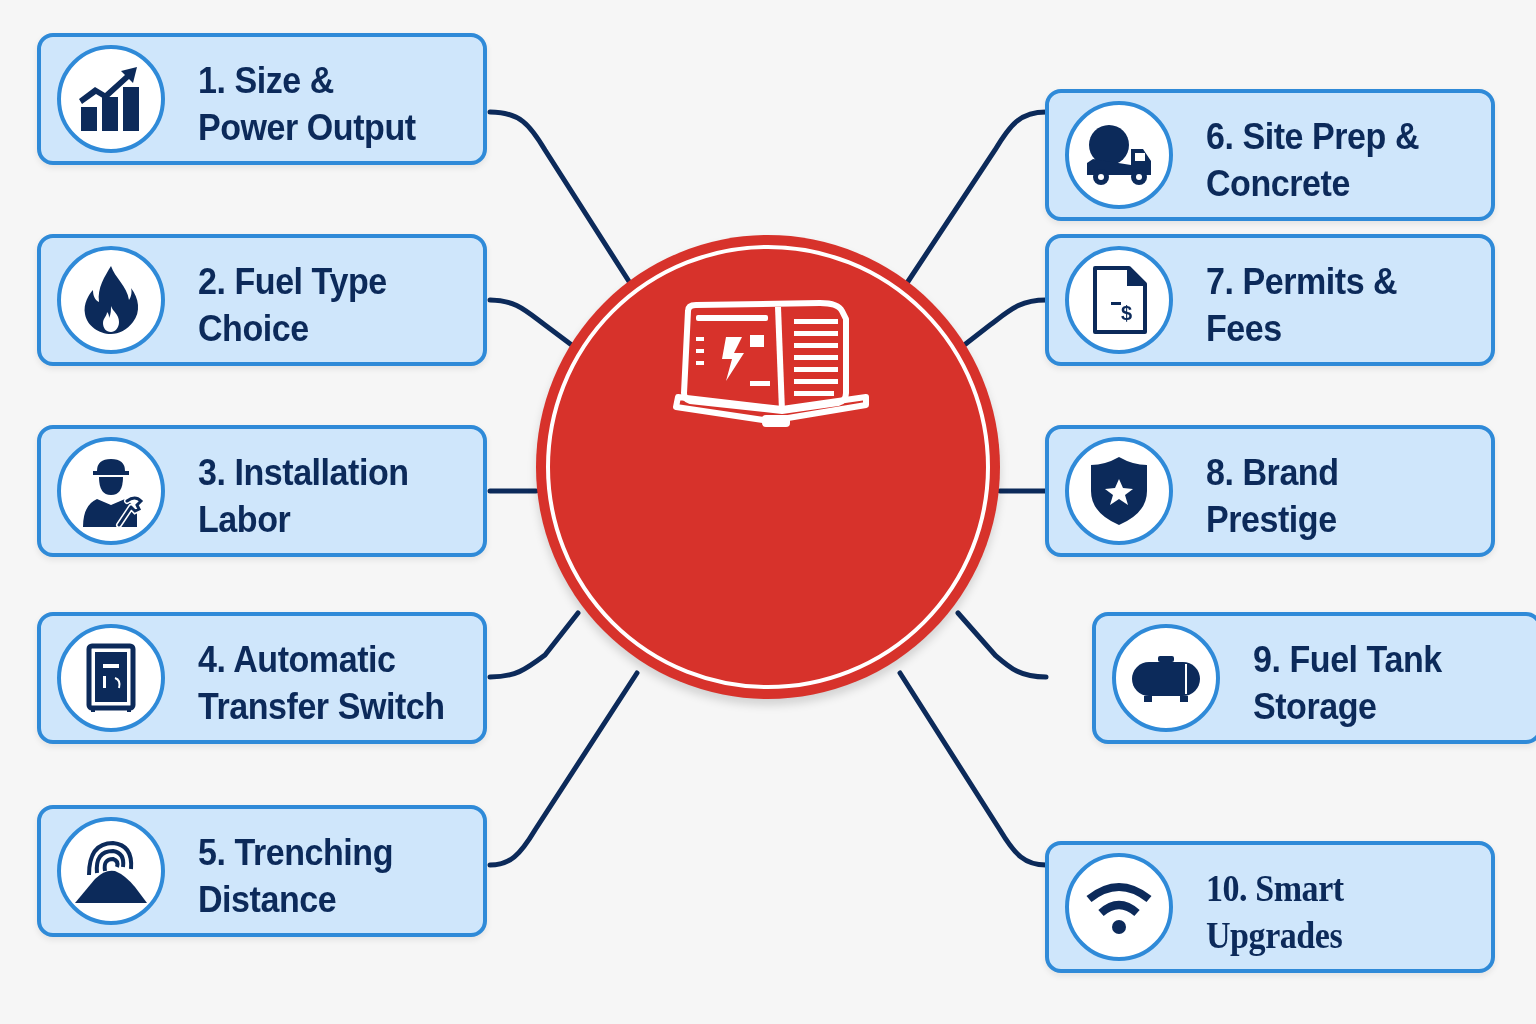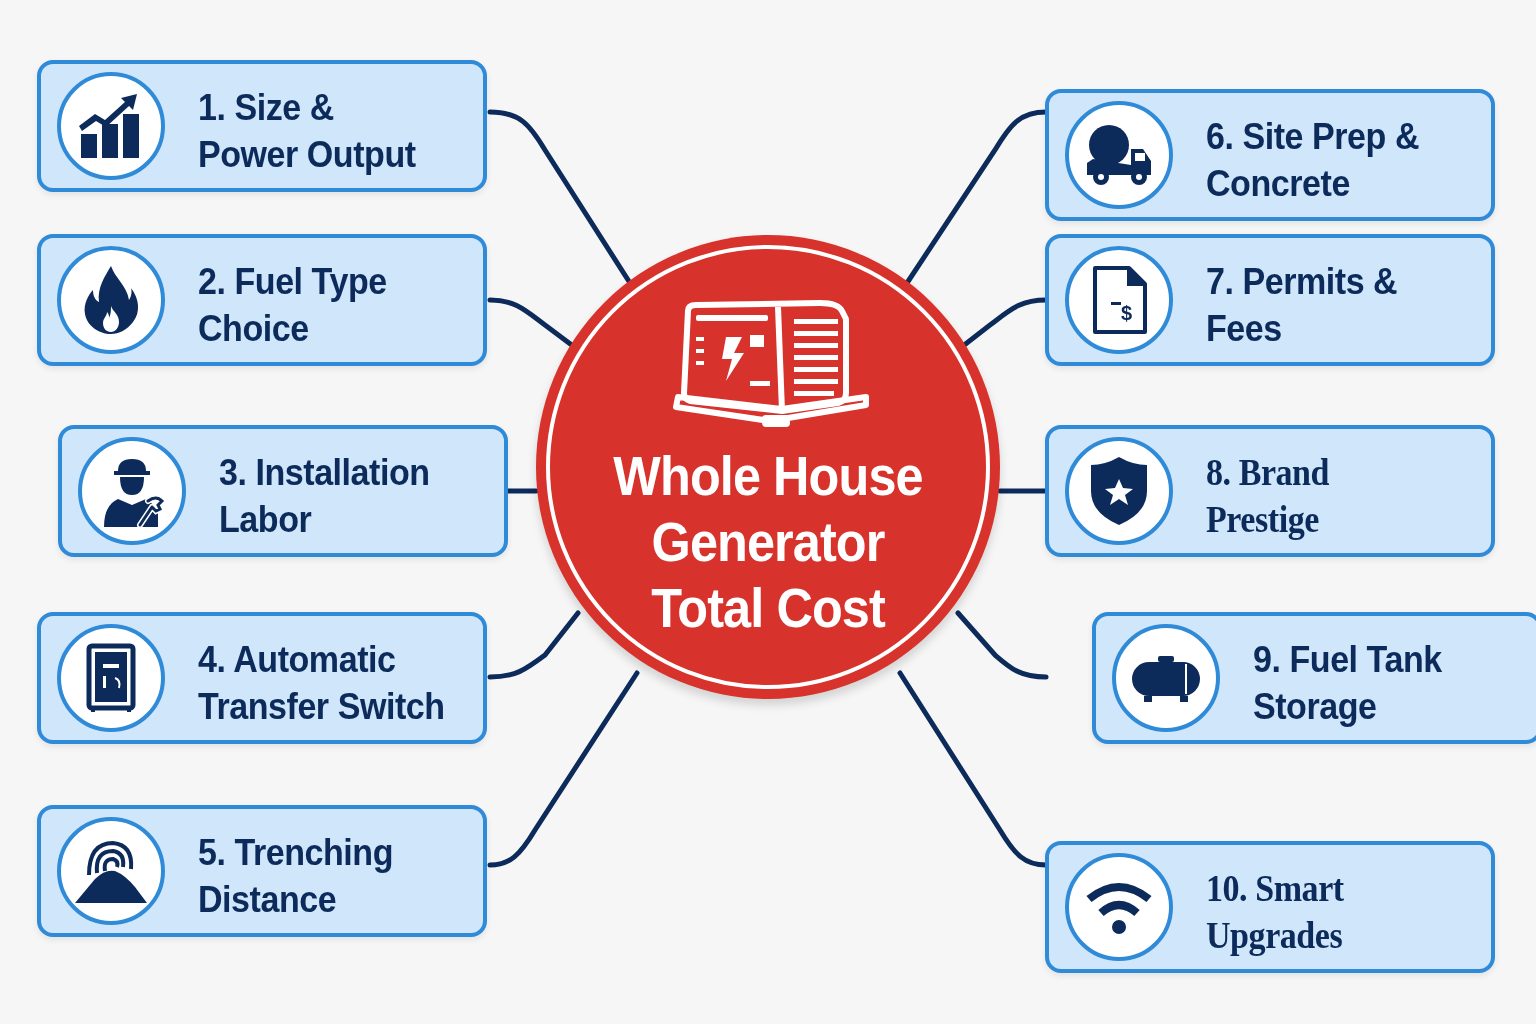"1. Size &" div.card { top: 60px -> 33px }
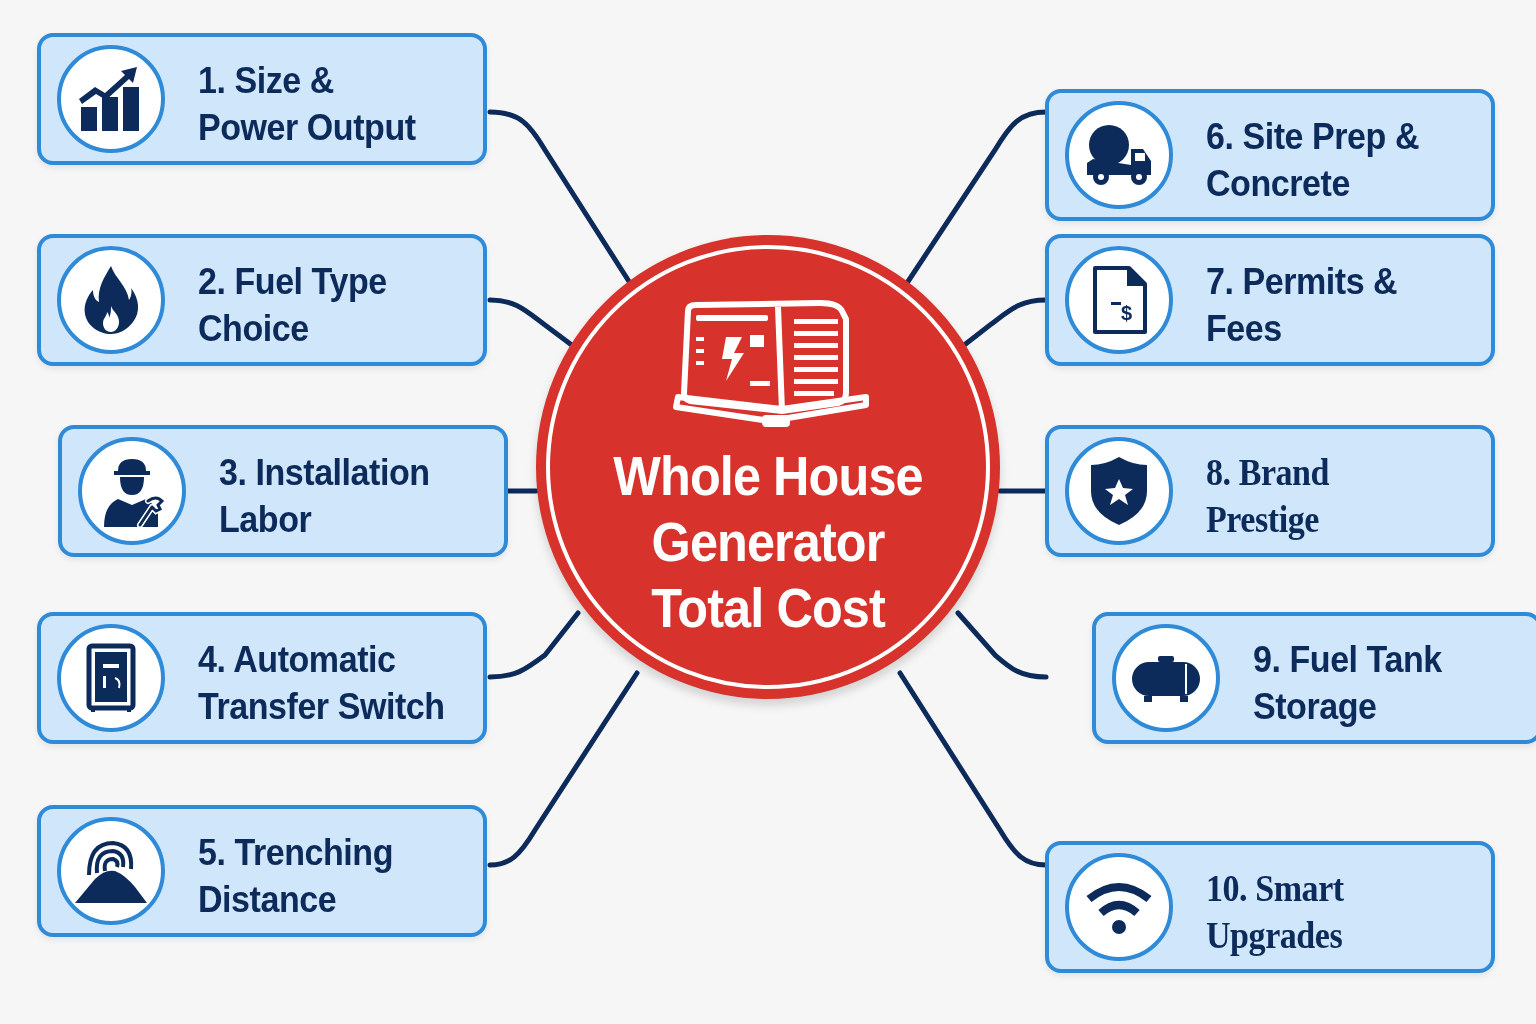"3. Installation" div.card { margin-left: 21px -> none }
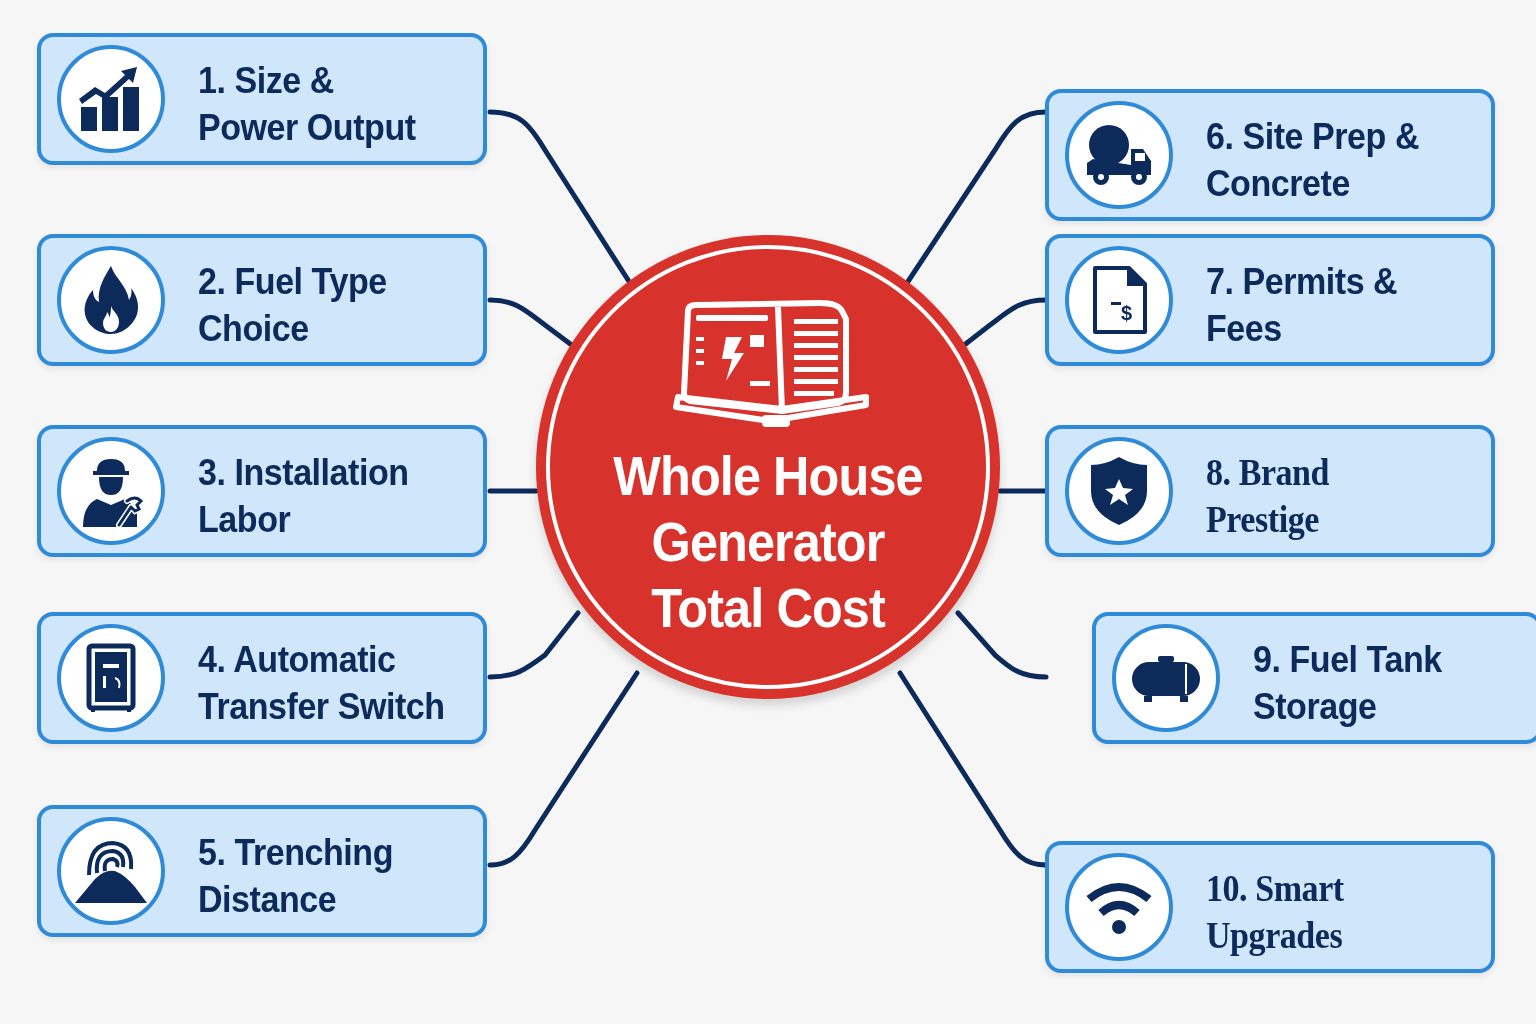"Whole House" div.title { html: <div> <span>Whole House</span> <span>Generator</span> <span>Total Cost</span> </div> -> none }
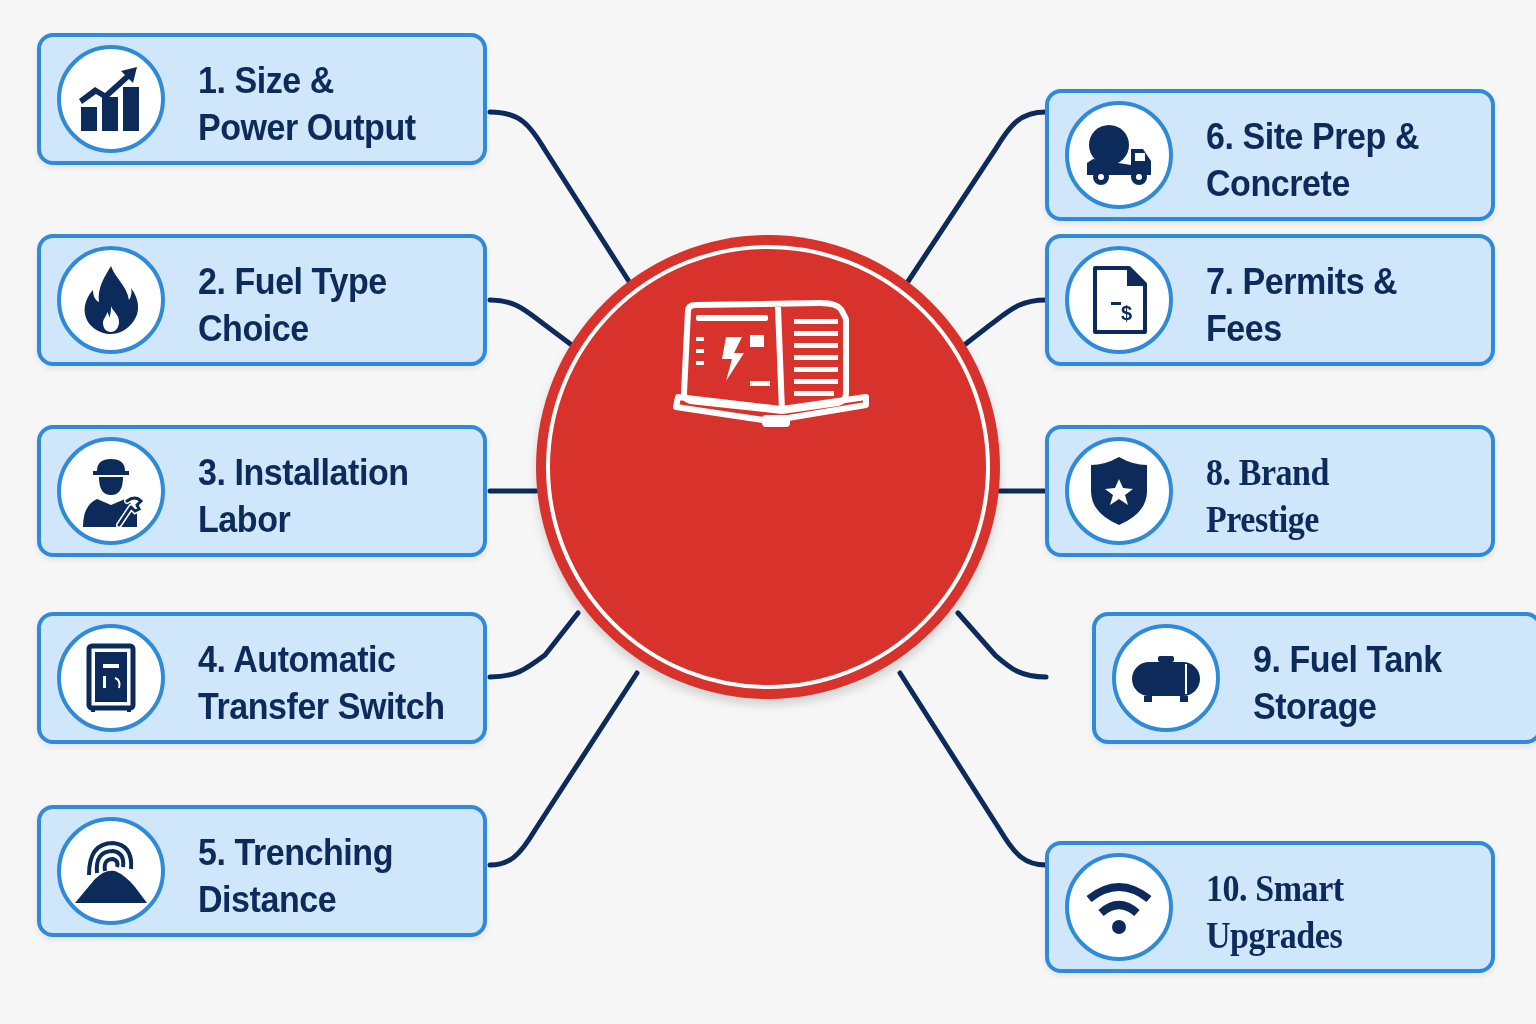"8. Brand" div.card { font-family: Liberation Serif, serif -> none }
